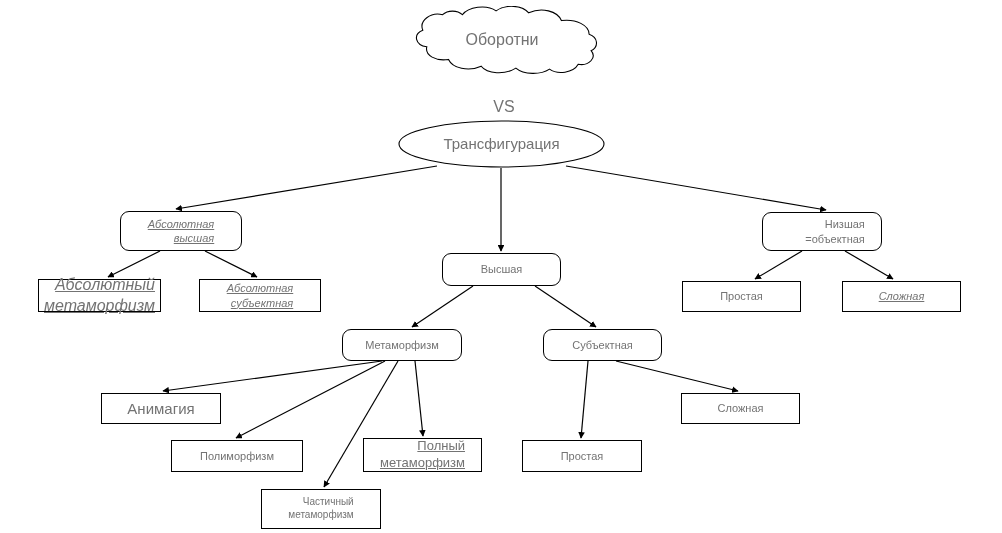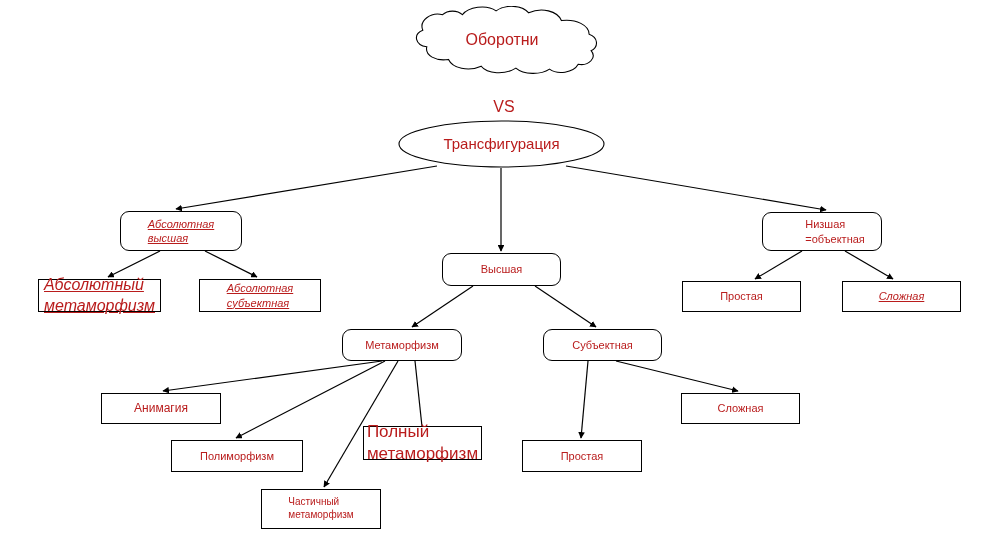"Оборотни" .node { color: #b91c1c -> #737373; text-align: left -> right }
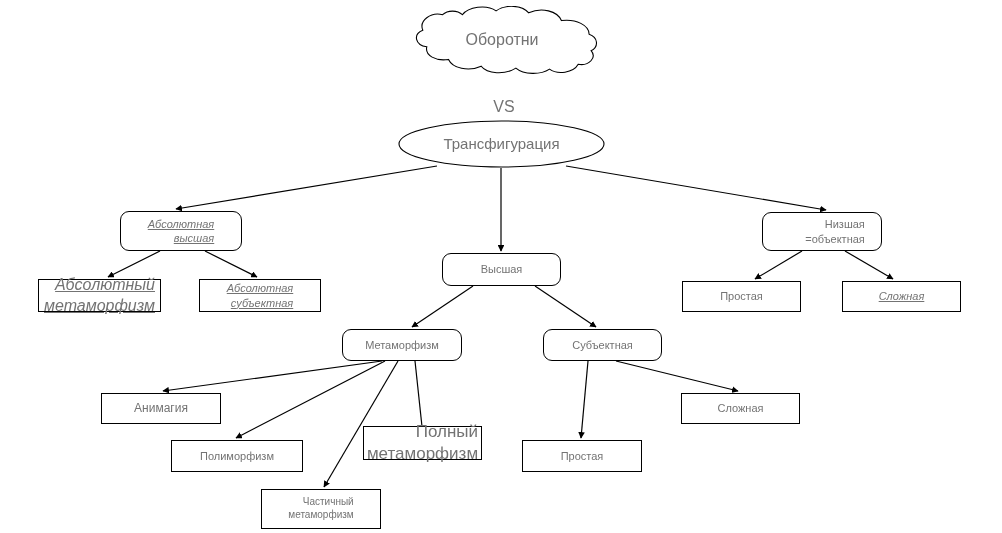"Анимагия" div.node { font-size: 12px -> 15px }
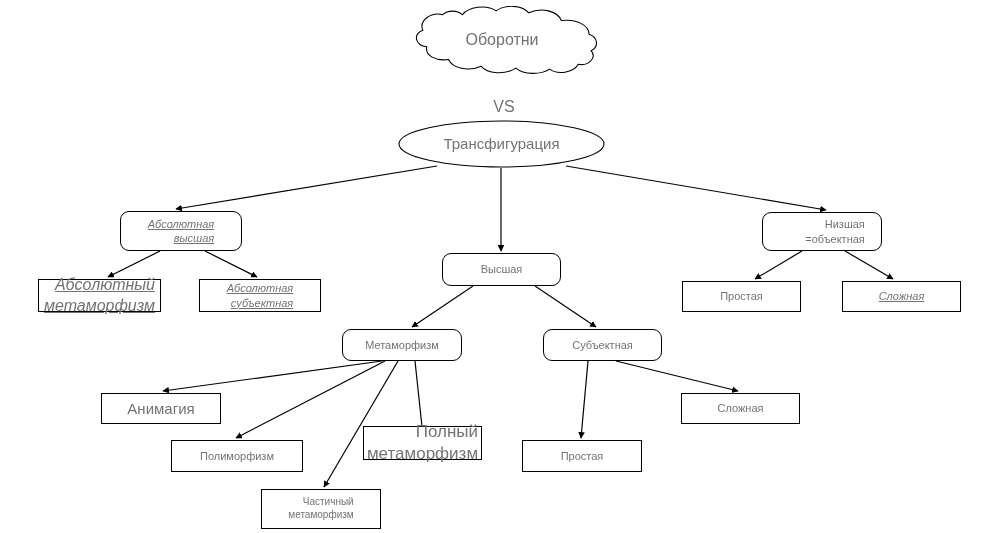"Полный" div.node { font-size: 17px -> 13px; text-decoration: none -> underline; top: 426px -> 438px }
